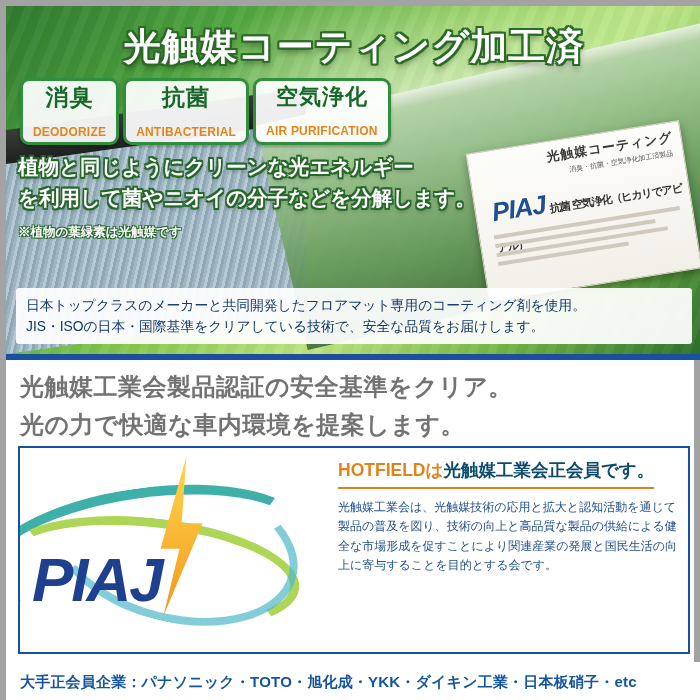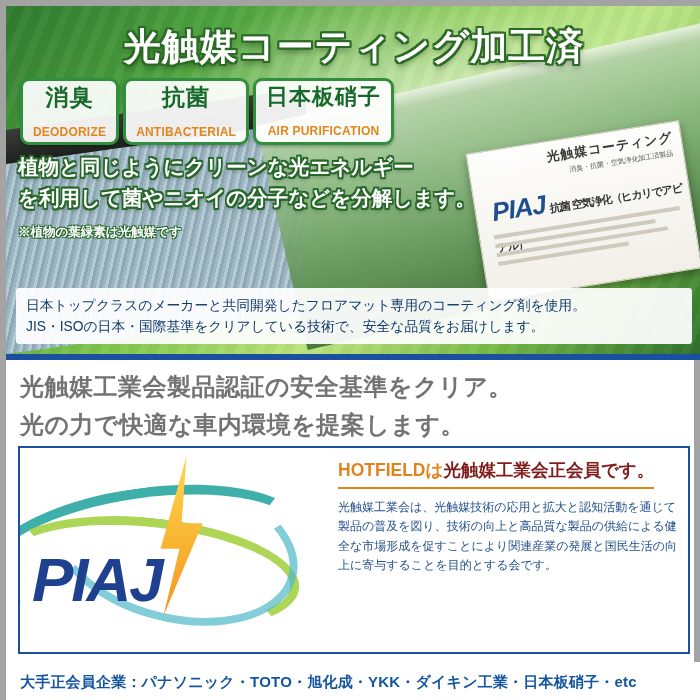"日本板硝子" div.jp { text: 日本板硝子 -> 空気浄化 }
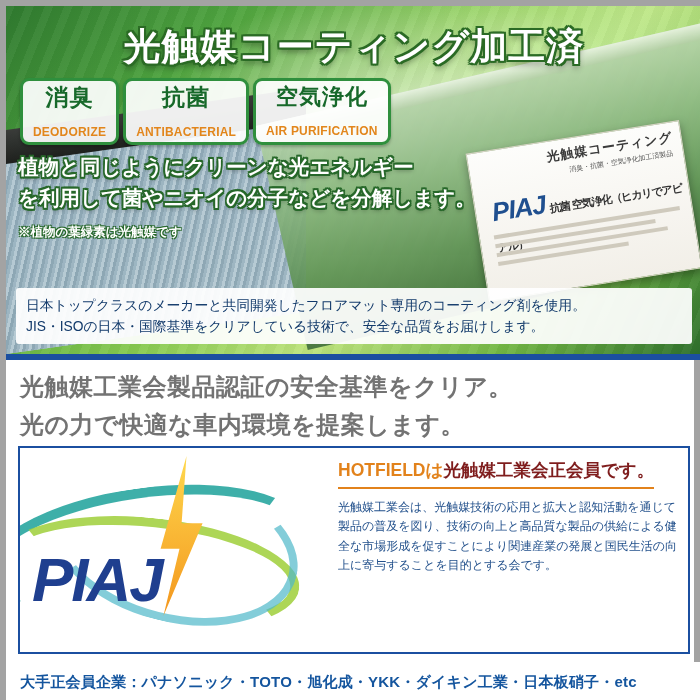"光触媒工業会正会員です。" .piaj-member .blue { color: #7f1d1d -> #0c4a6e }
